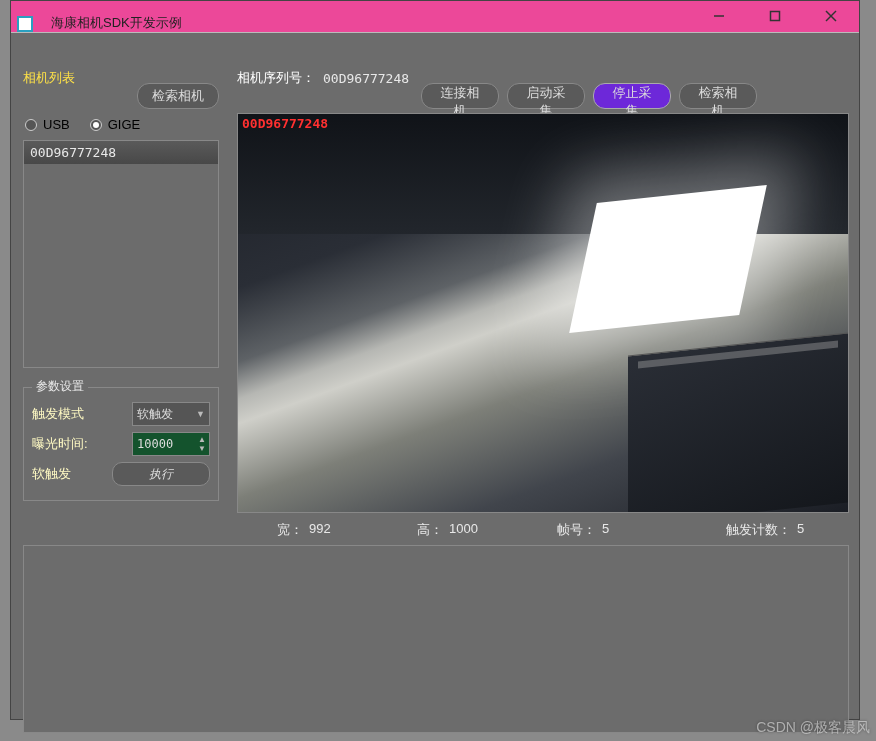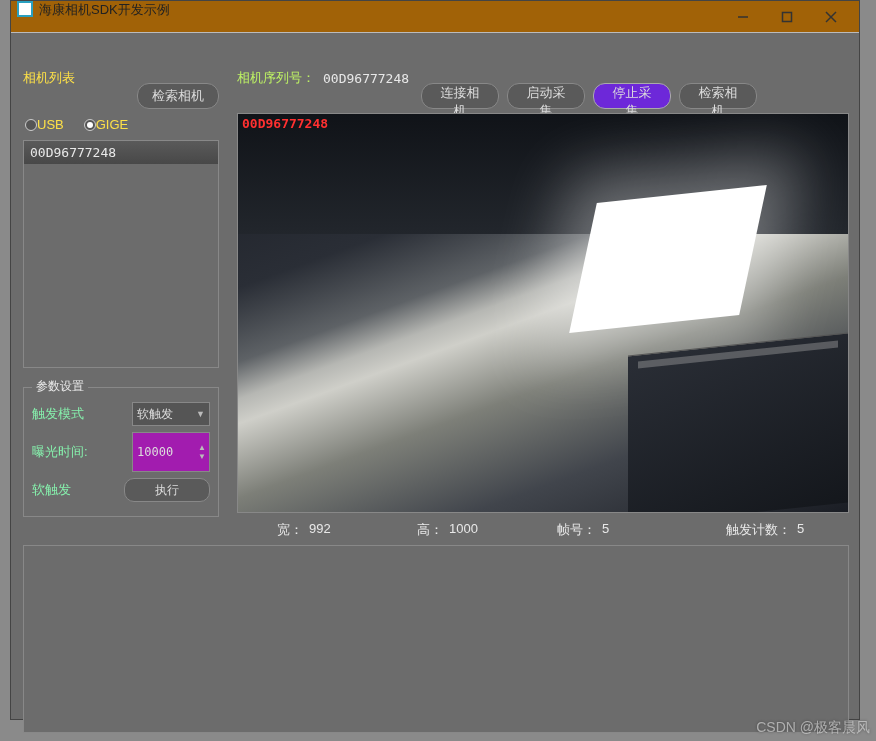"海康相机SDK开发示例" .titlebar { align-items: flex-start -> flex-end; background: #a16207 -> #ec4899; gap: none -> 12px }
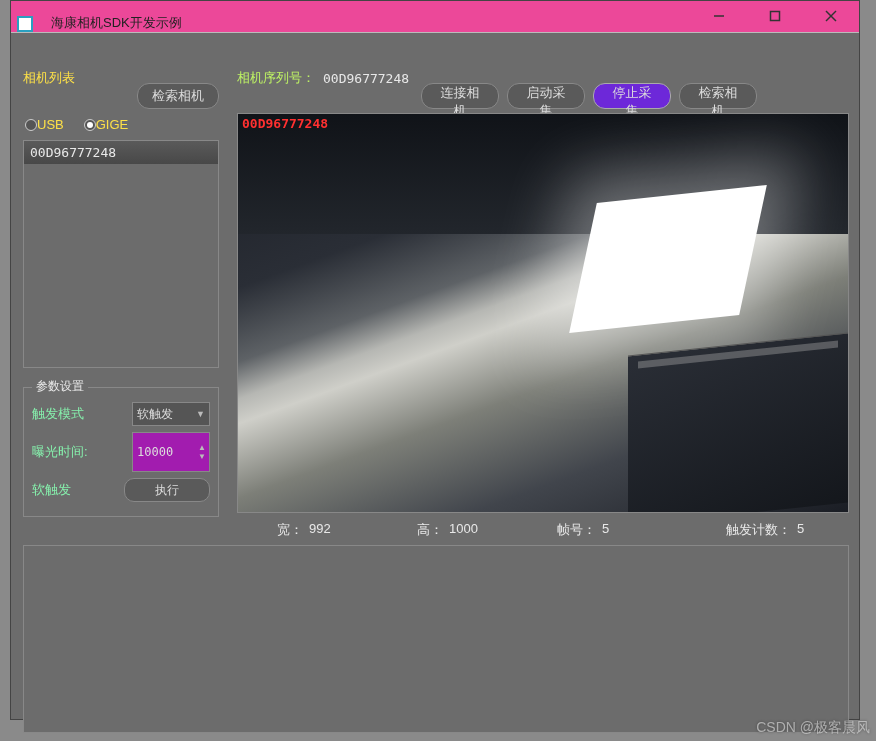"相机序列号：" .serial-lbl { color: #bef264 -> #ffffff }
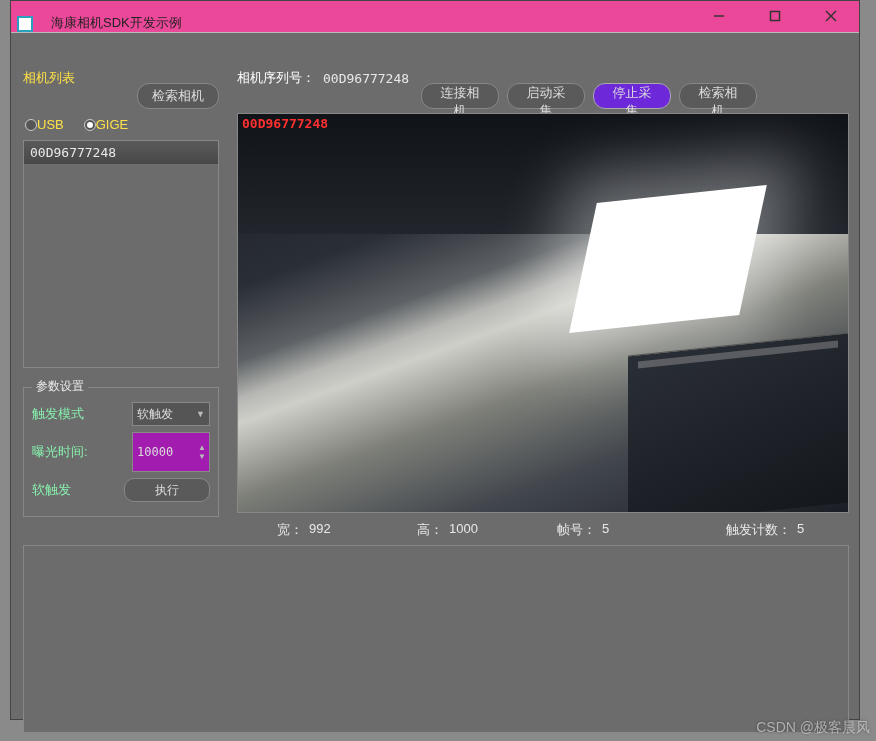"USB" .radio { color: #fde047 -> #000000; gap: 0 -> 6px }
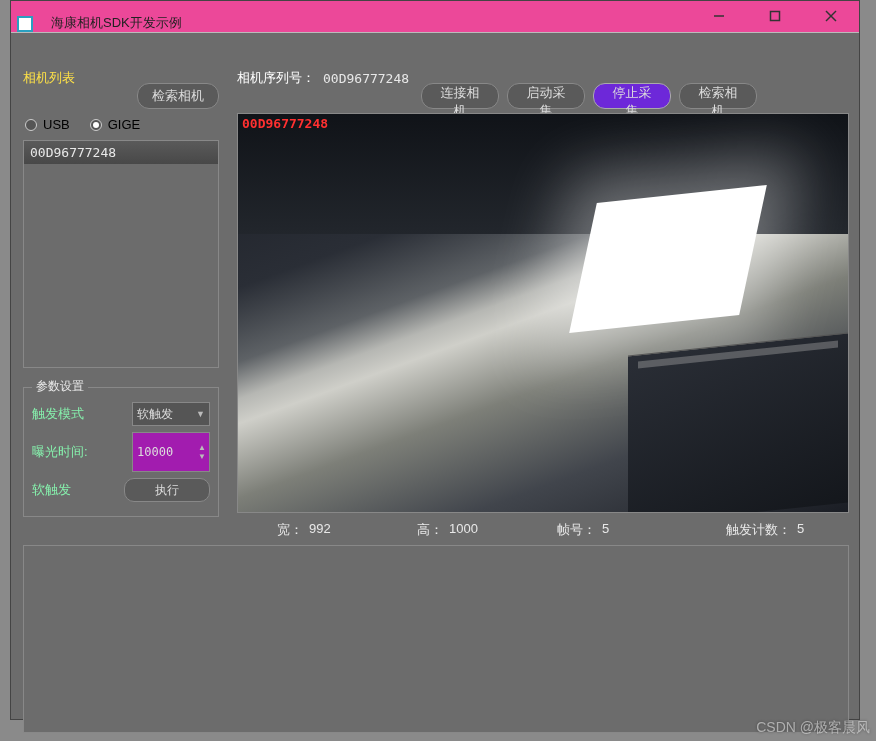"触发模式" .param-lbl { color: #86efac -> #fef9c3 }
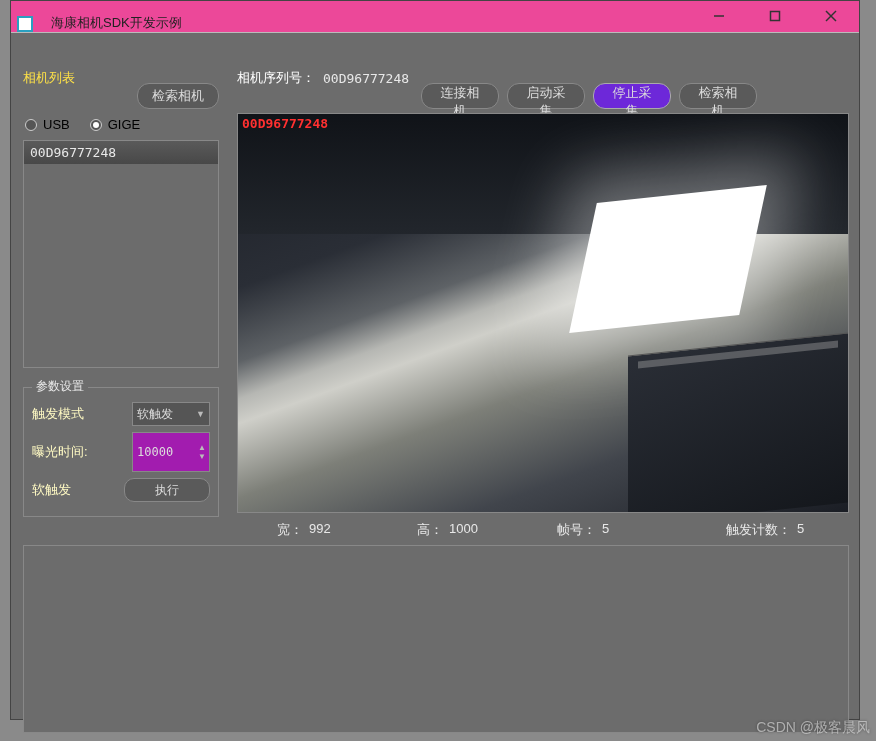"10000" .spinner { background: #a21caf -> #14532d; height: 40px -> 24px }
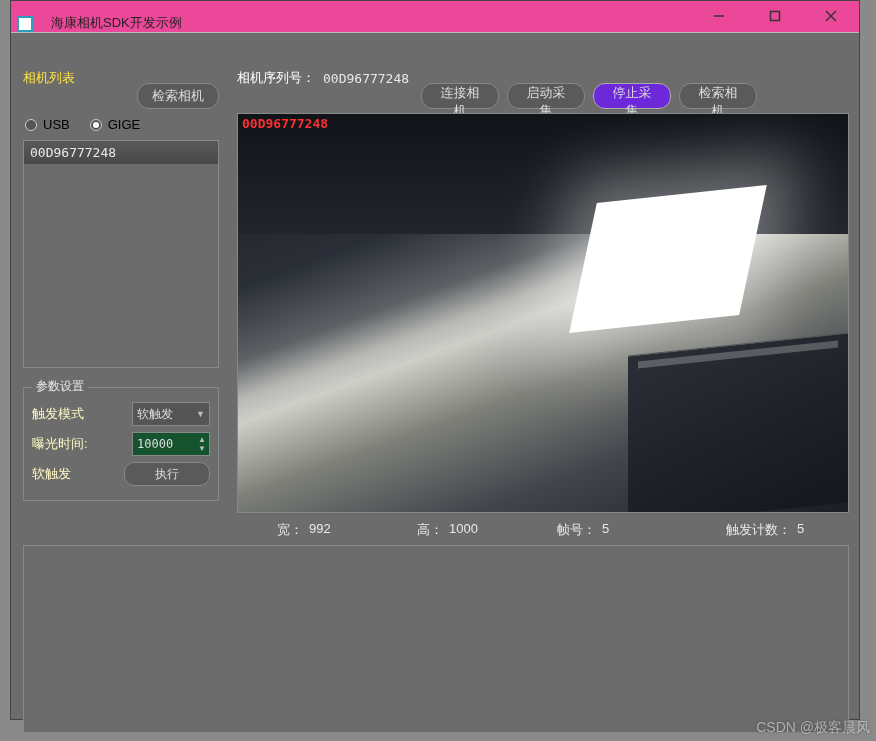"执行" .small-btn { font-style: none -> italic; width: 86px -> 98px }
